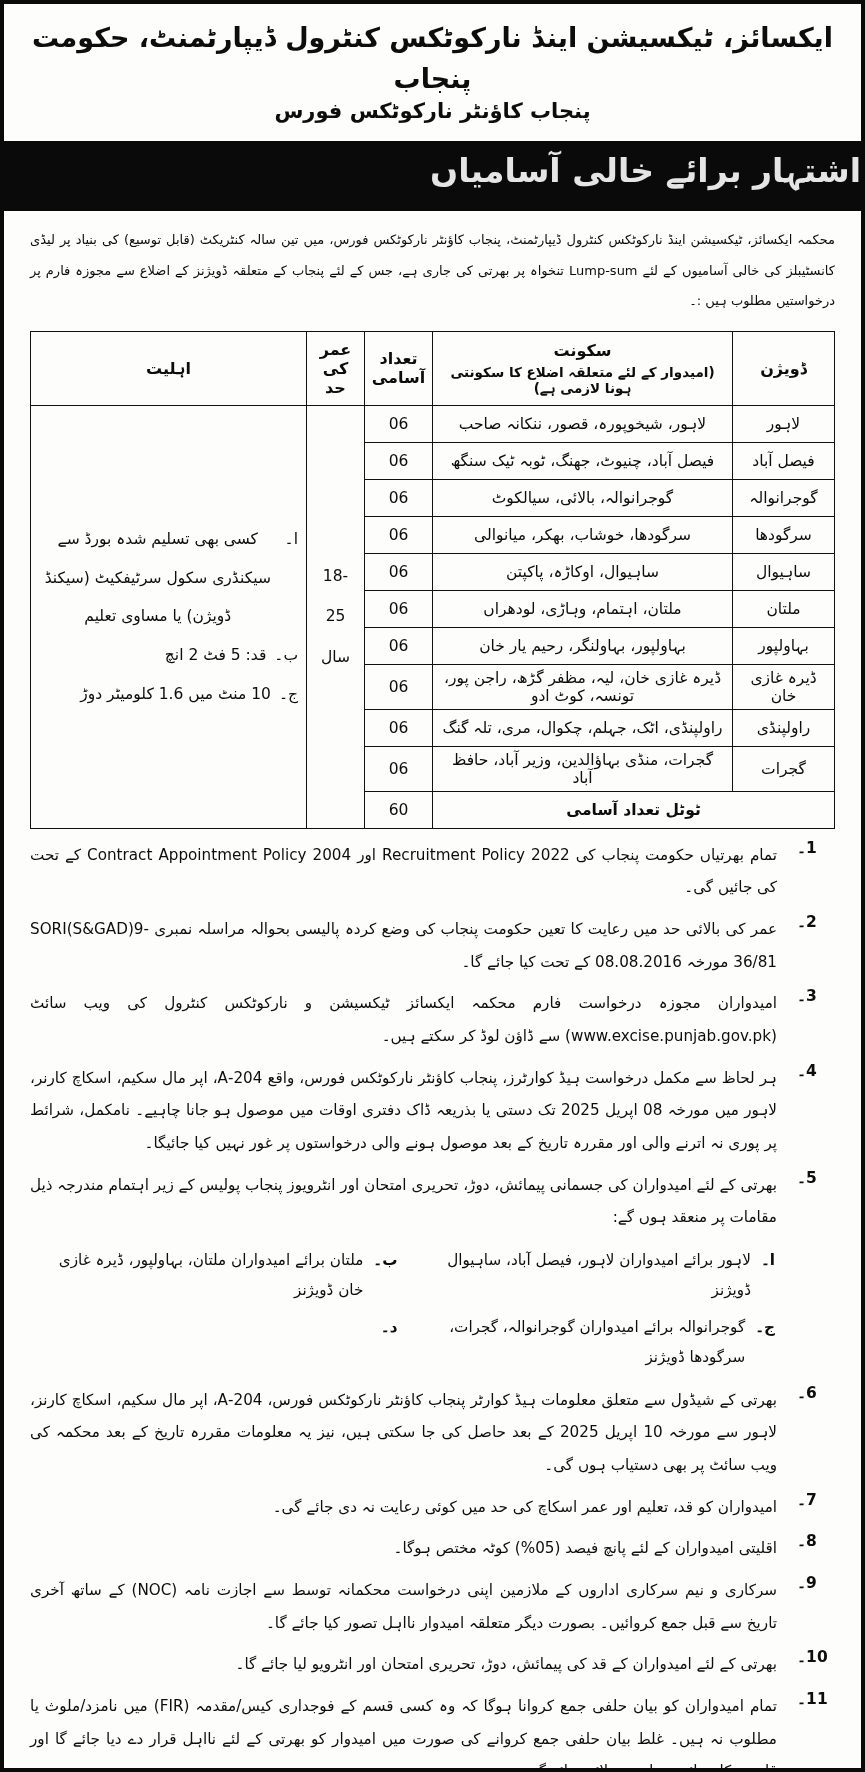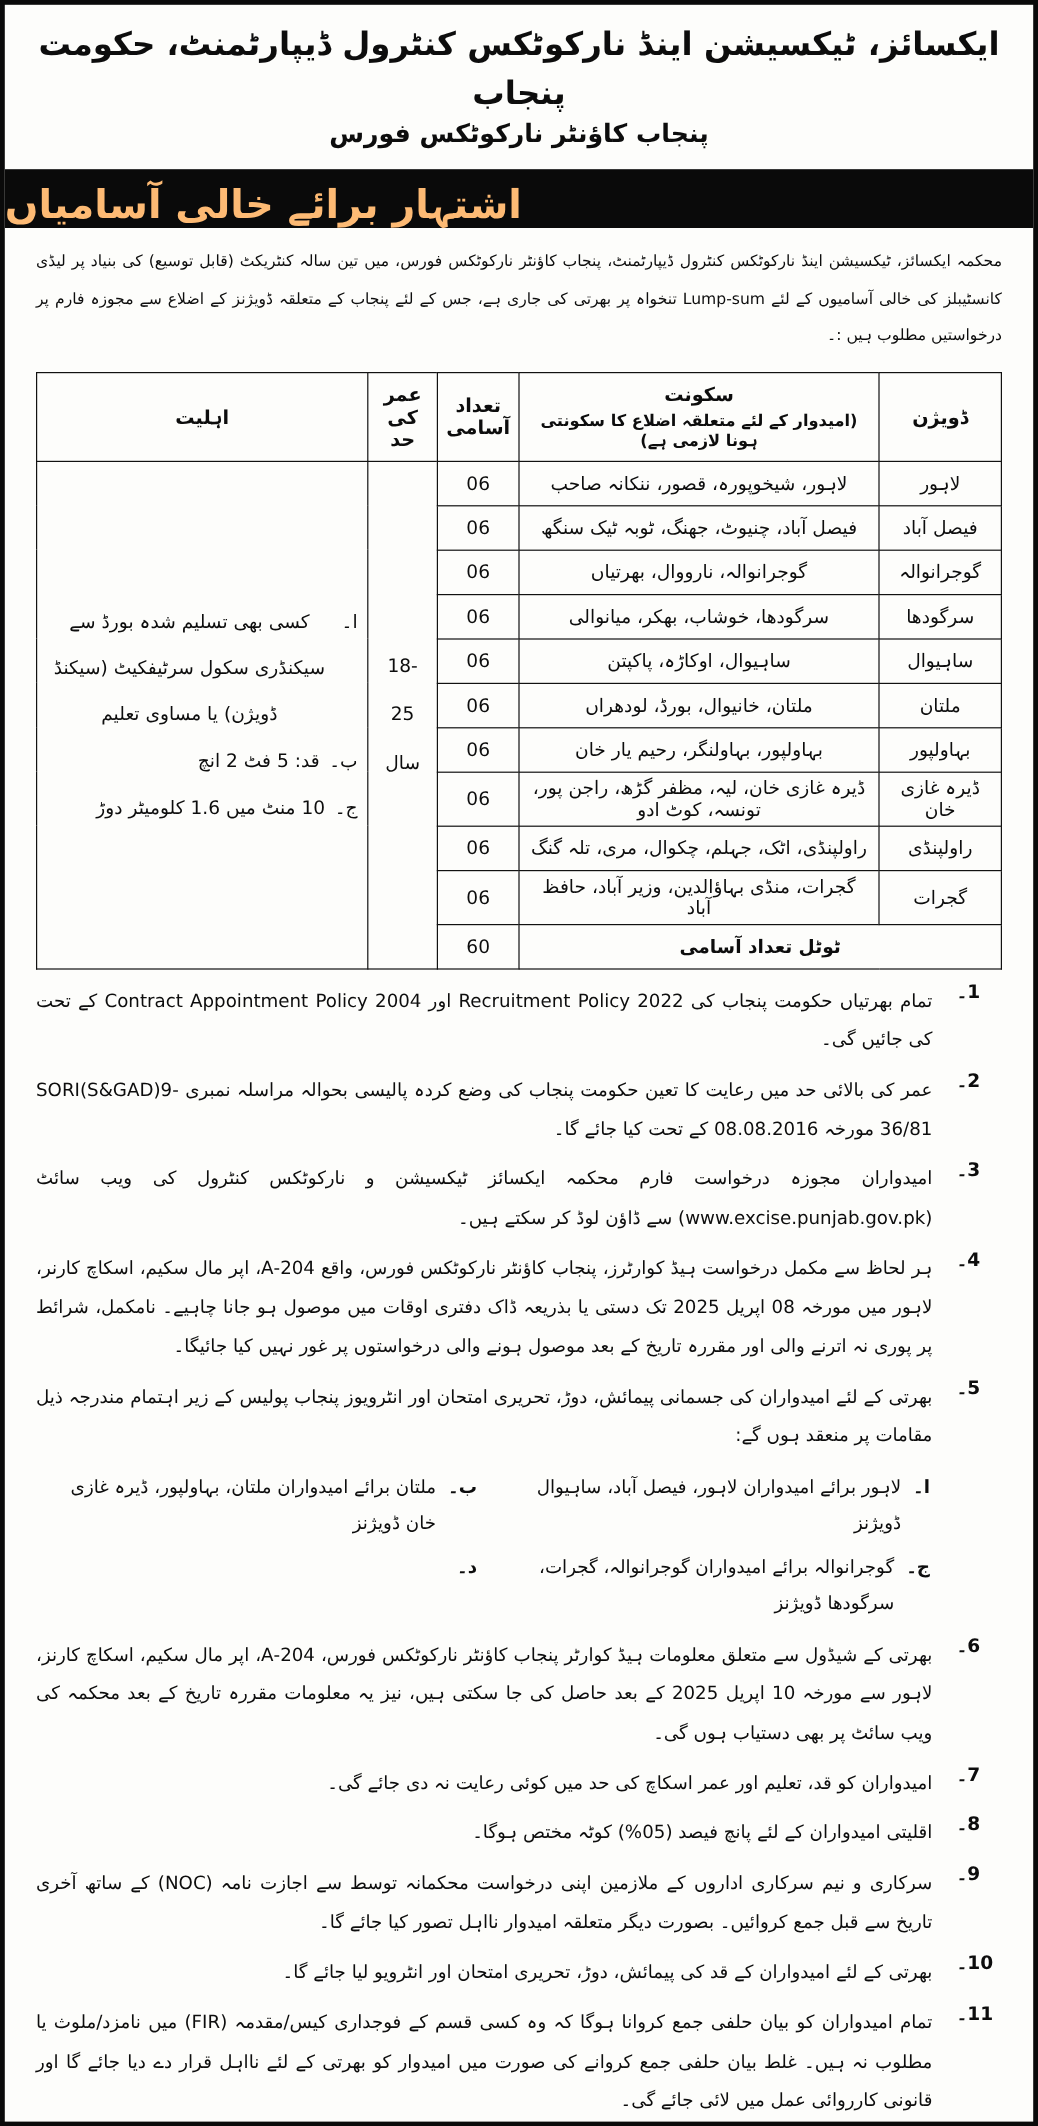"اشتہار برائے خالی آسامیاں" .banner { color: #fdba74 -> #e5e5e5; padding: 10px 0 0 -> 10px 0 21px; text-align: left -> right }
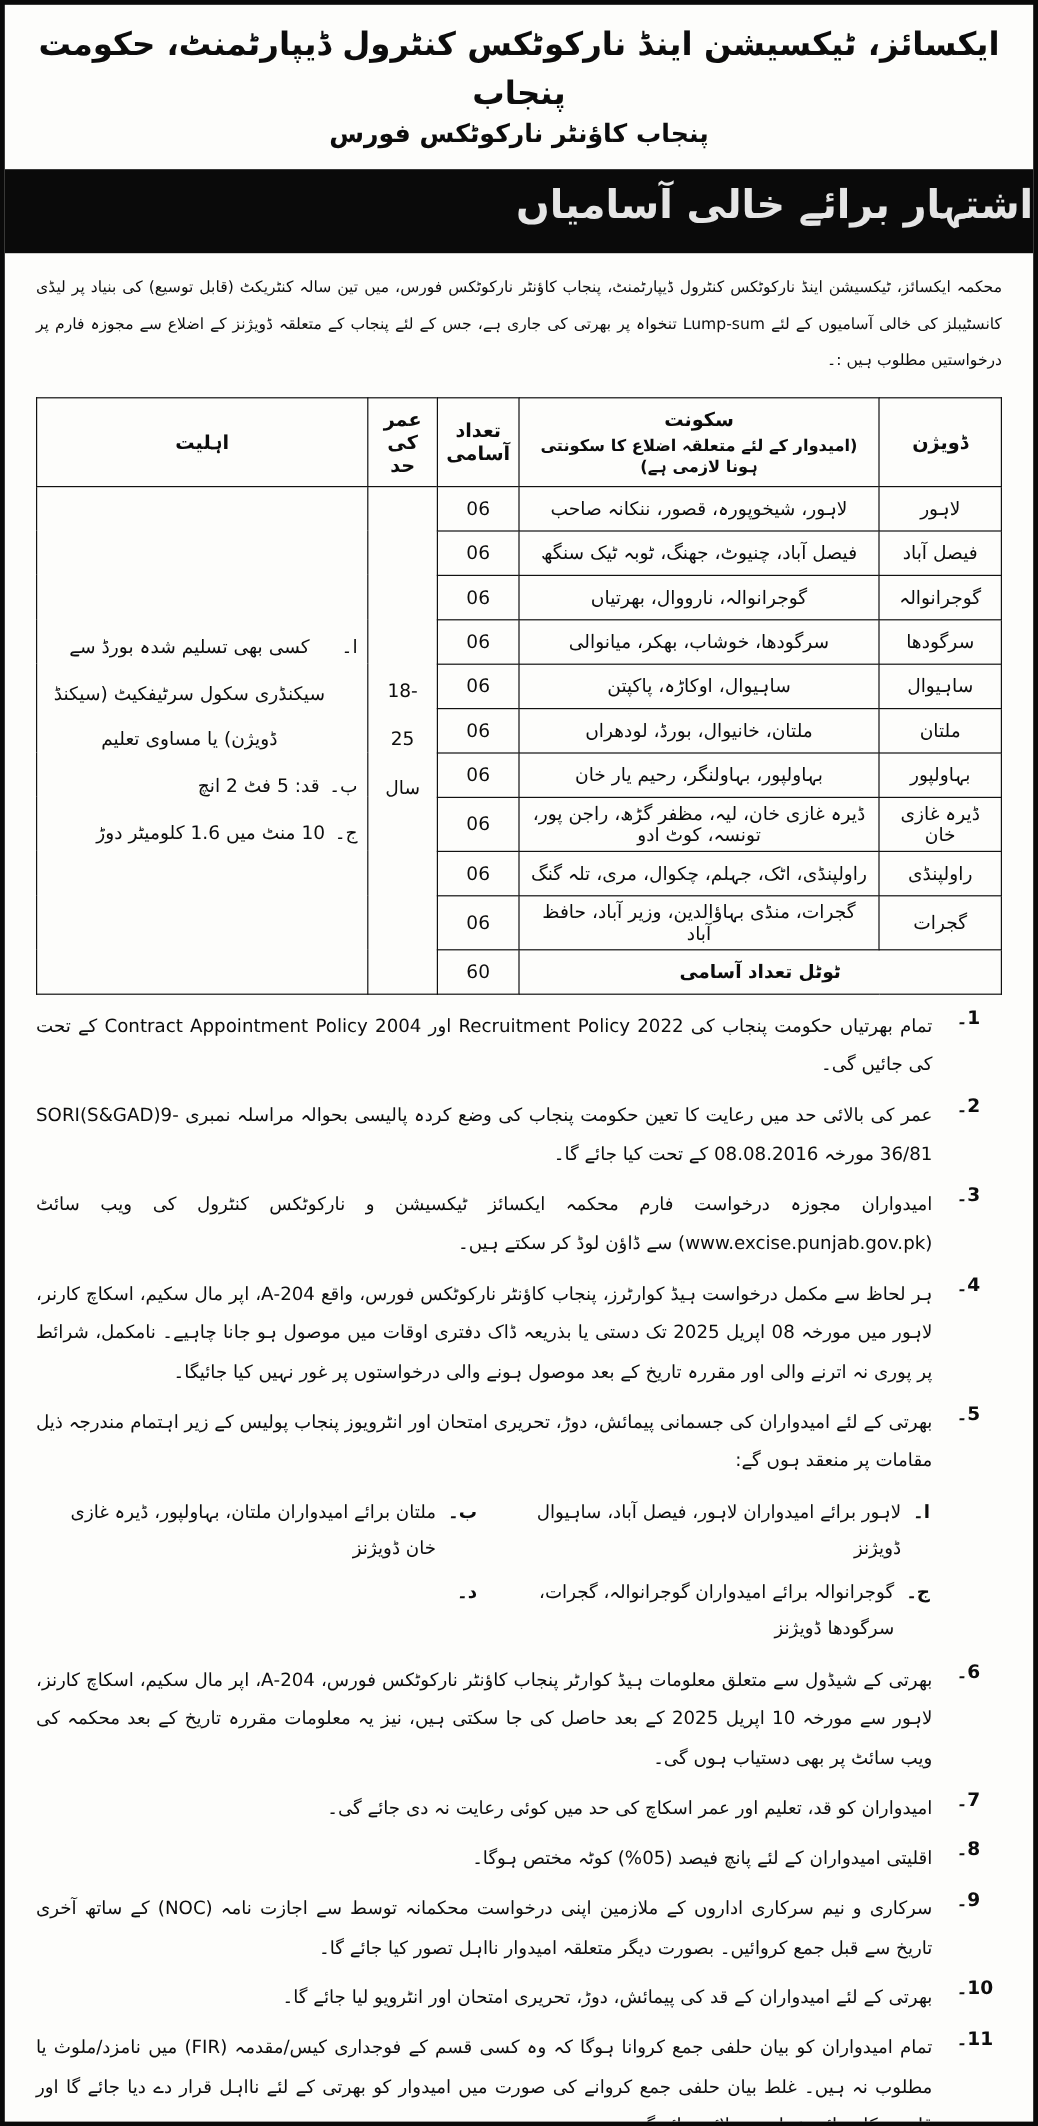"گوجرانوالہ، نارووال، بھرتیاں" td.cell-residence { text: نارووال، بھرتیاں -> بالائی، سیالکوٹ }
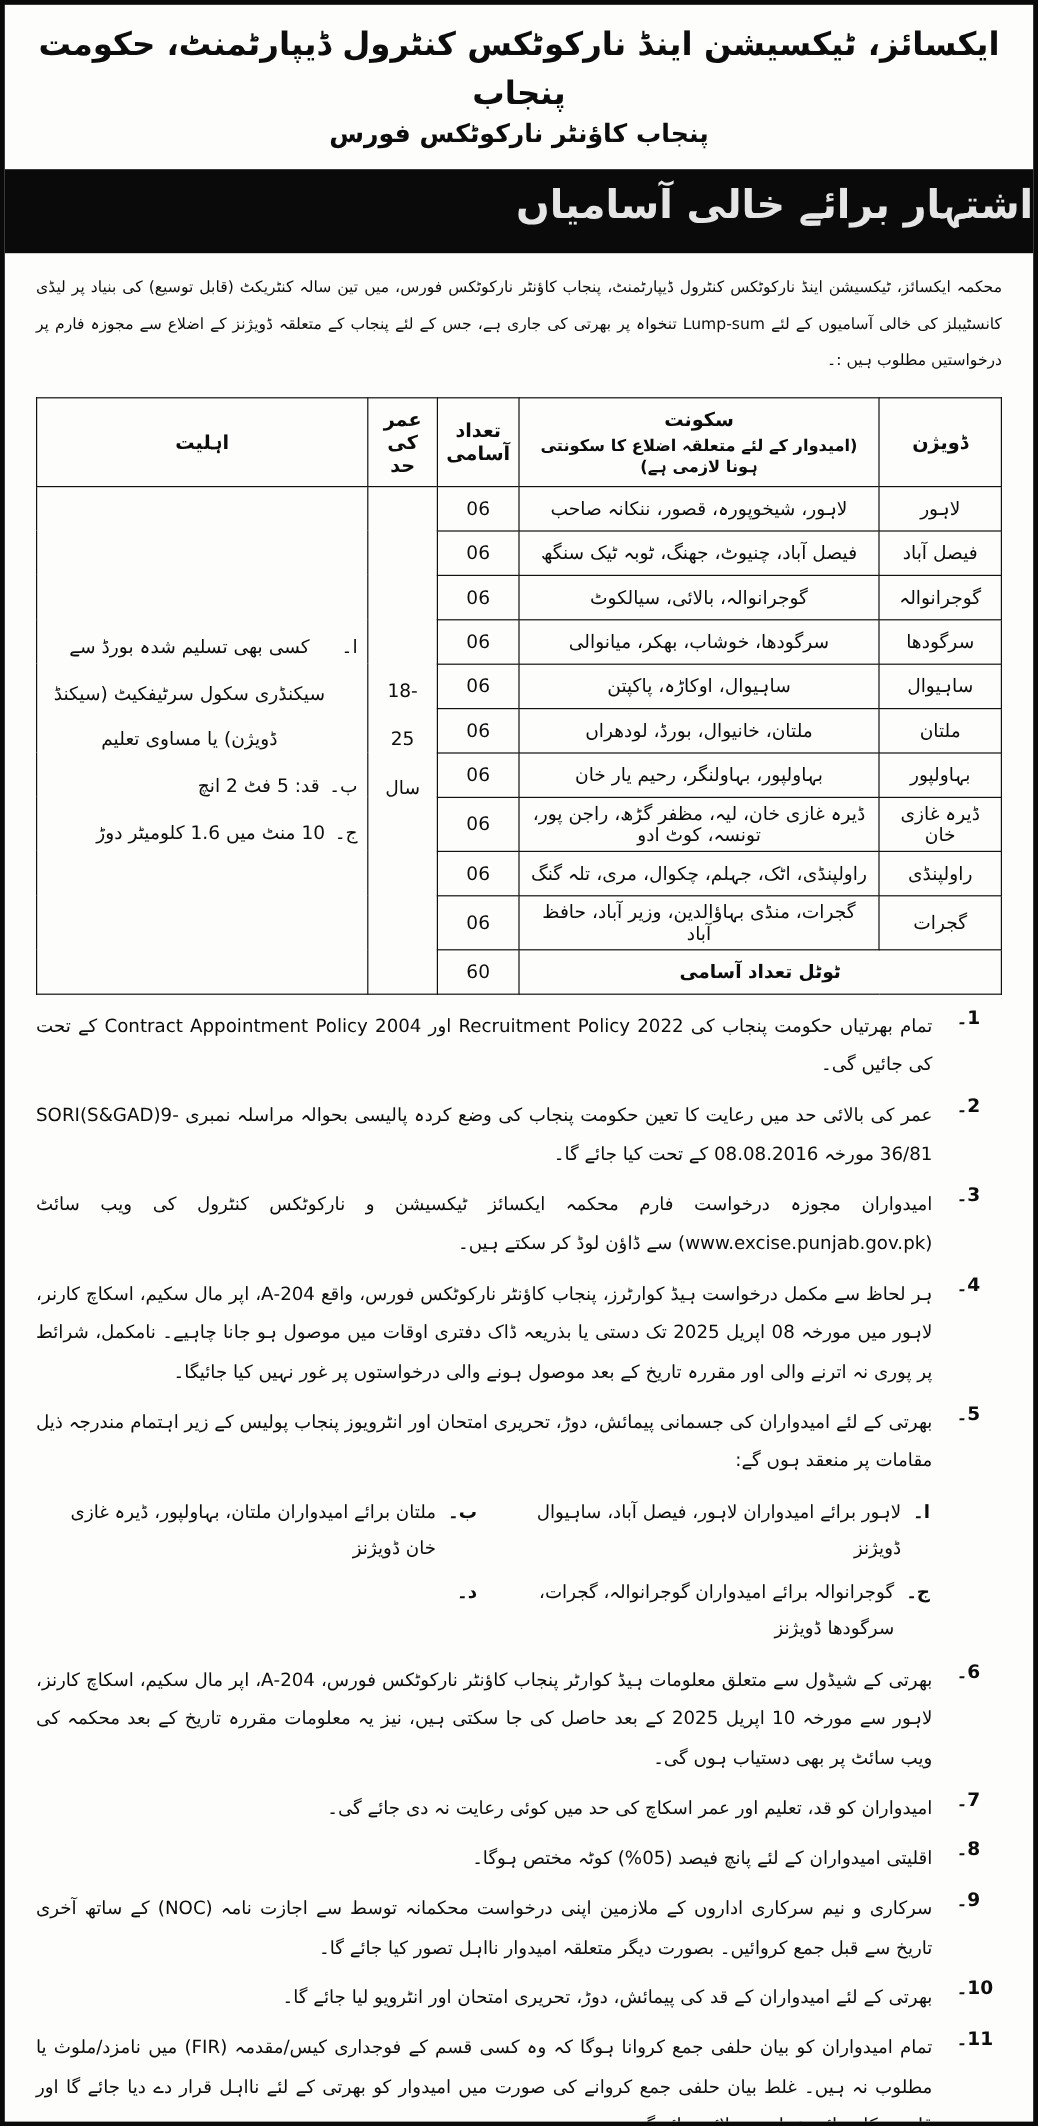"ملتان، خانیوال، بورڈ، لودھراں" td.cell-residence { text: خانیوال، بورڈ -> اہتمام، وہاڑی }
